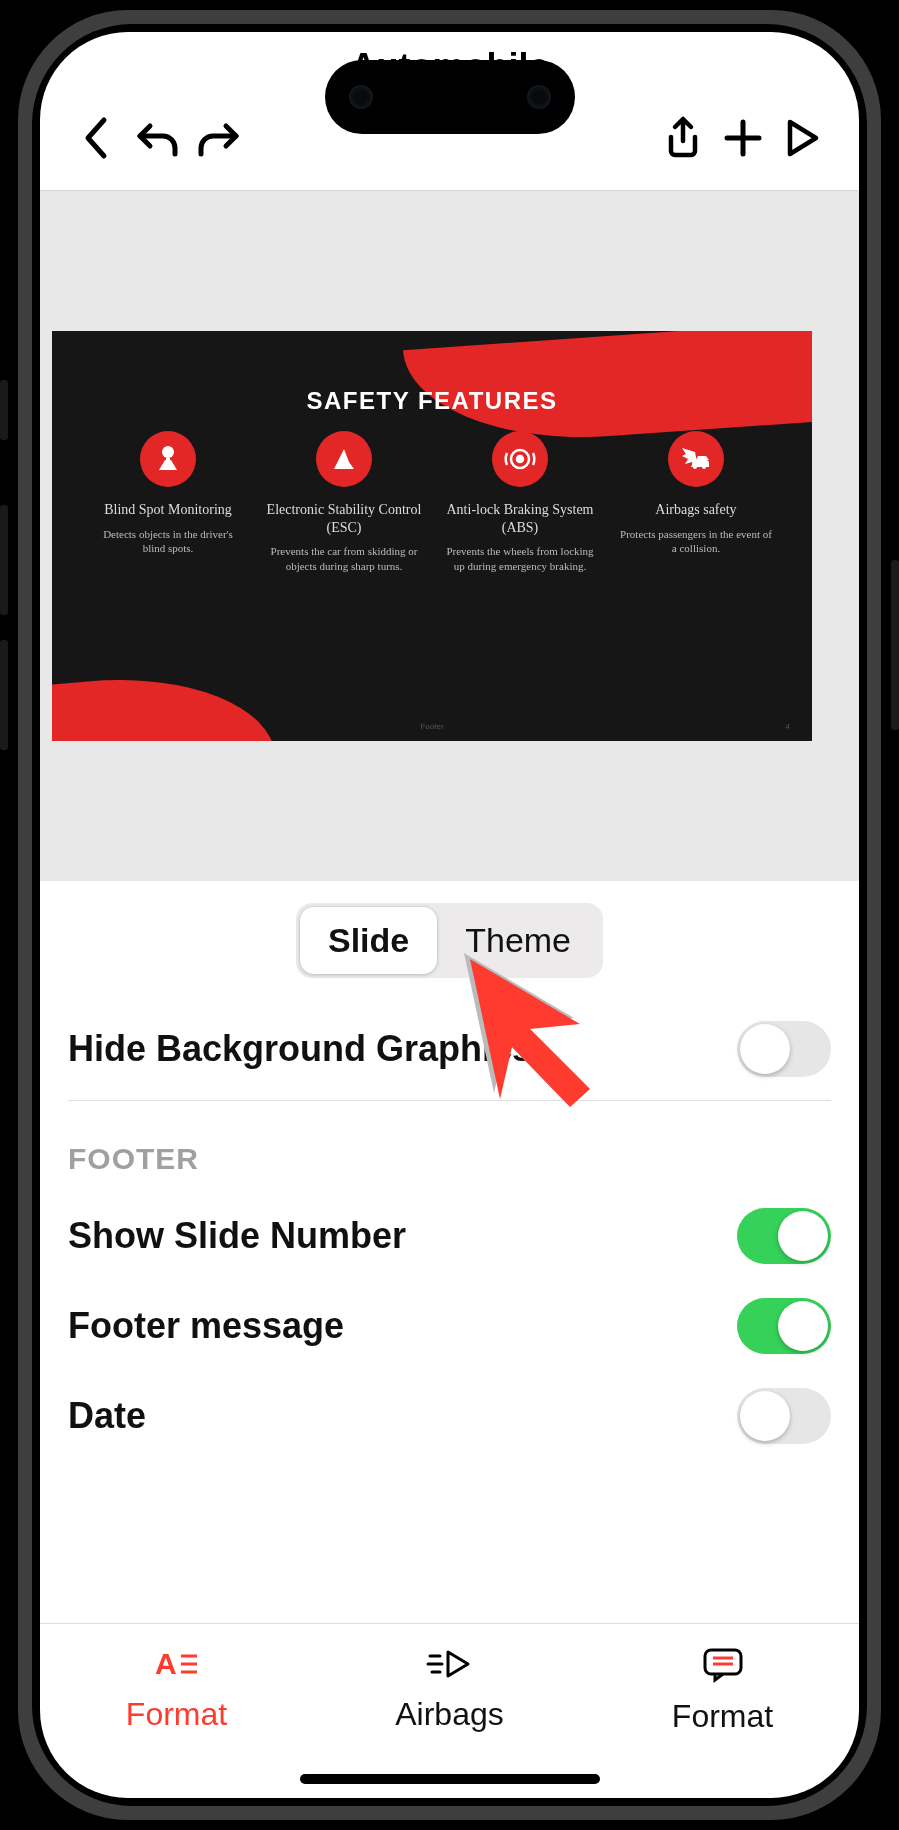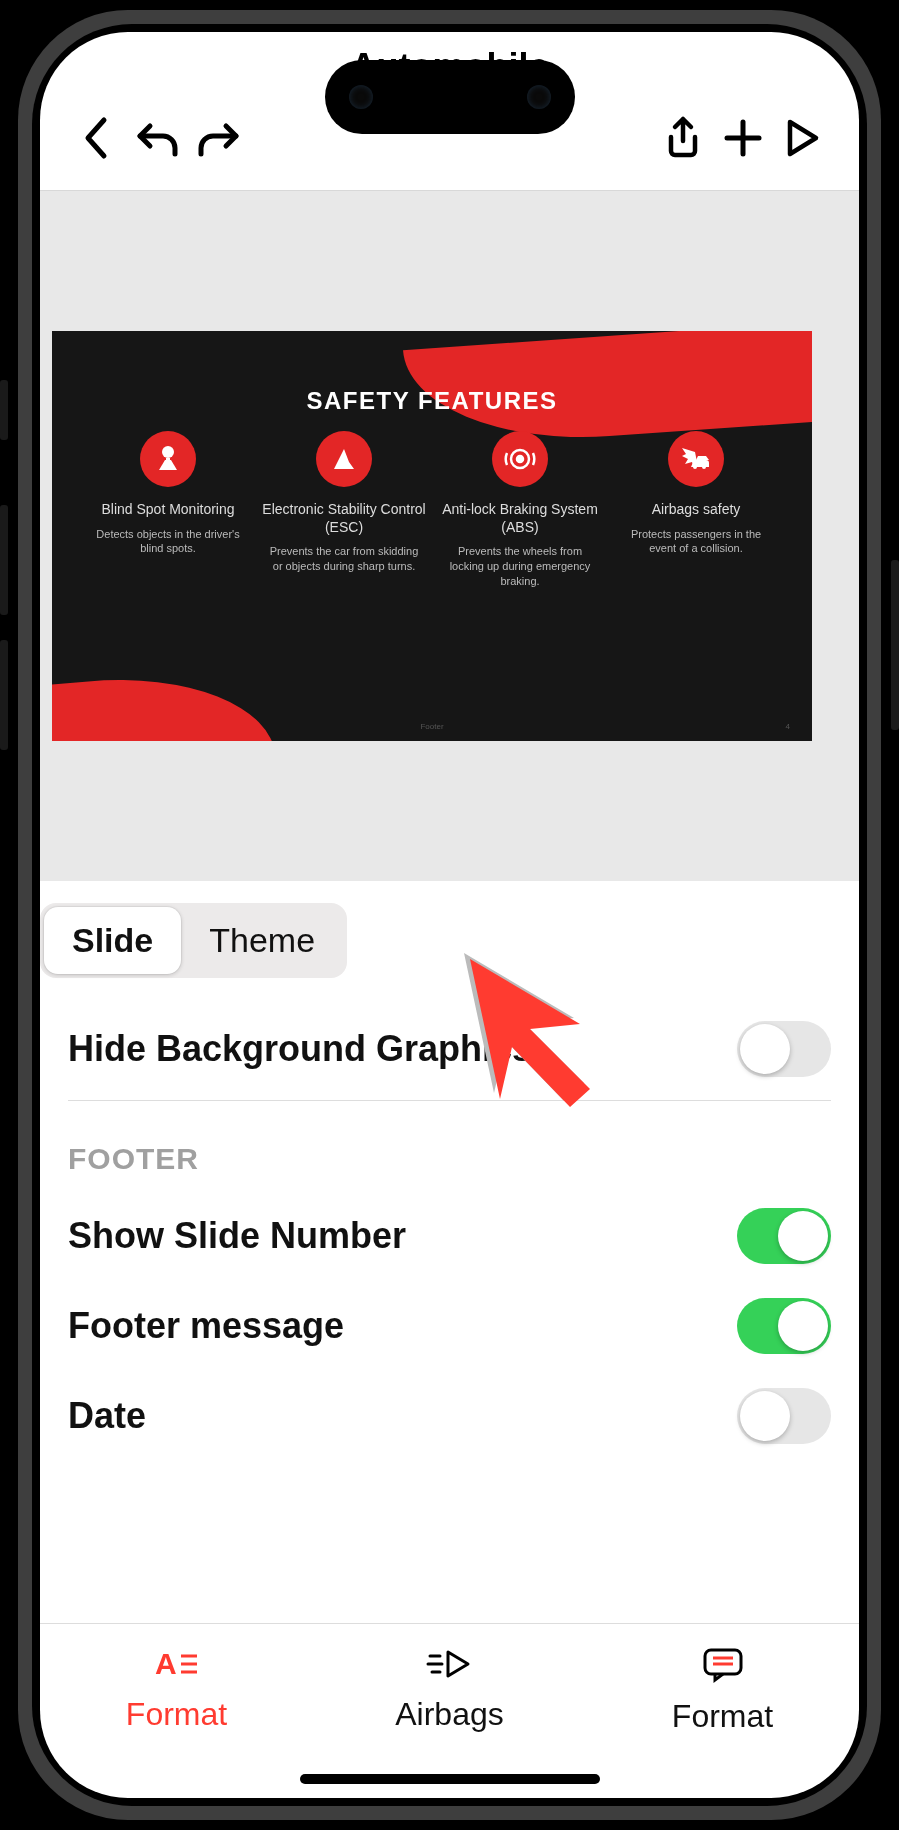"Blind Spot Monitoring" .features { font-family: none -> Liberation Serif, serif }
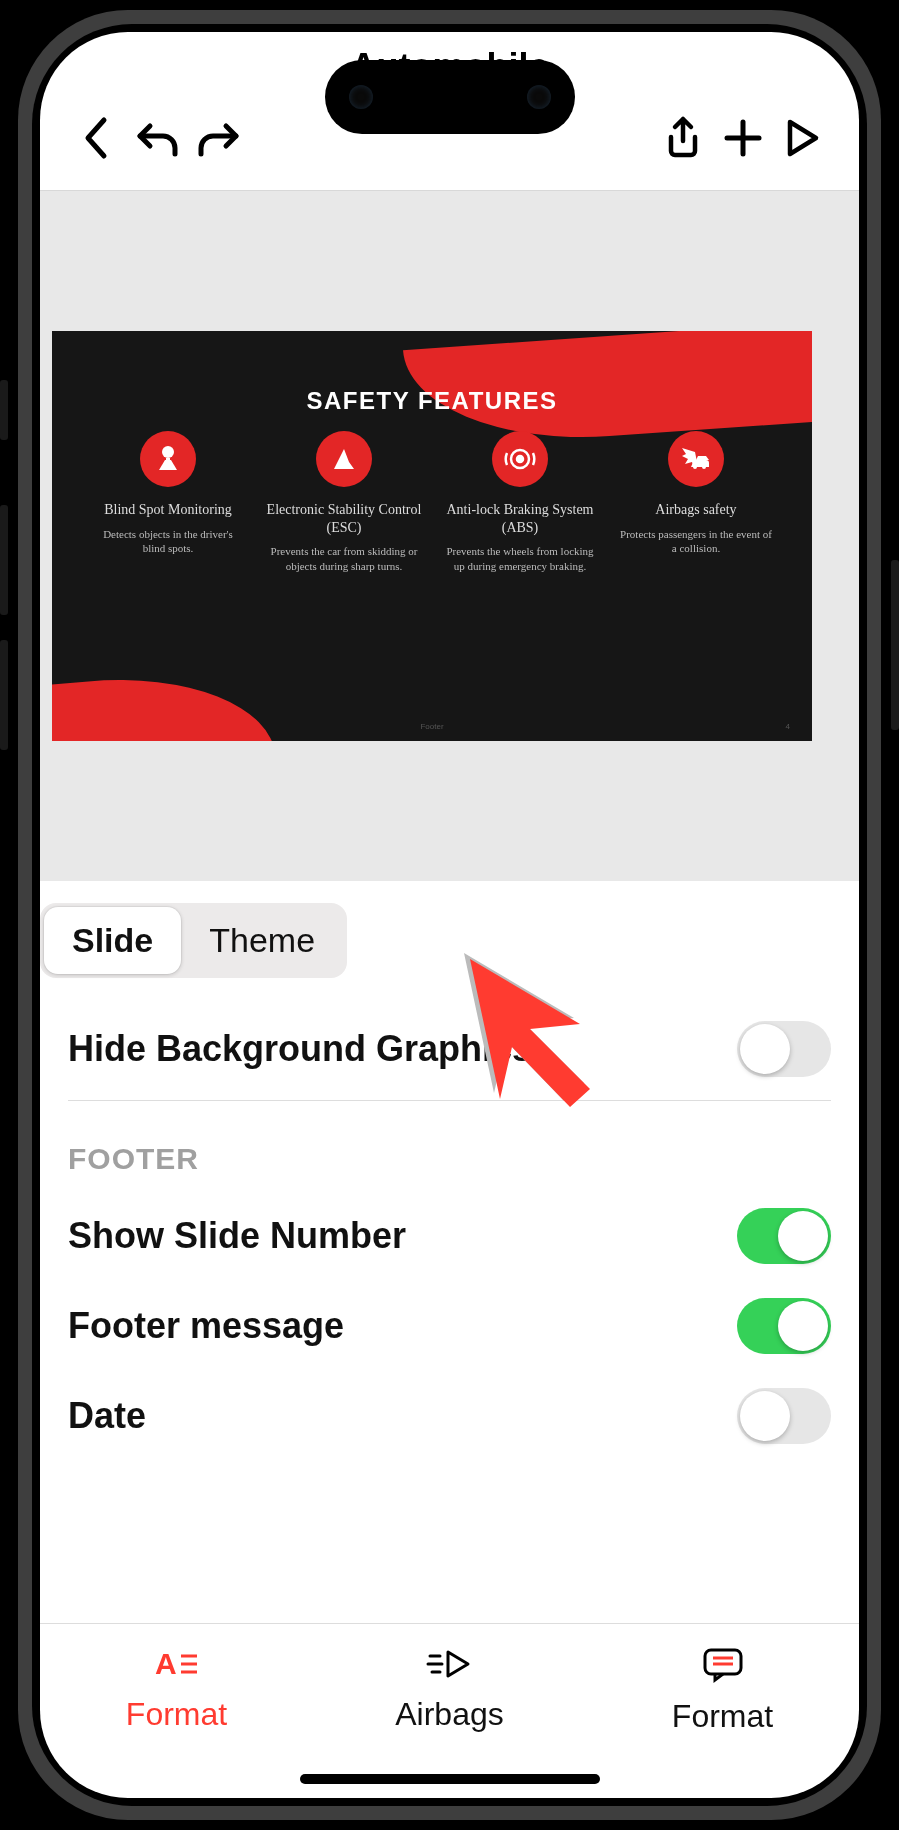"Slide" .seg-wrap { justify-content: flex-start -> center }
